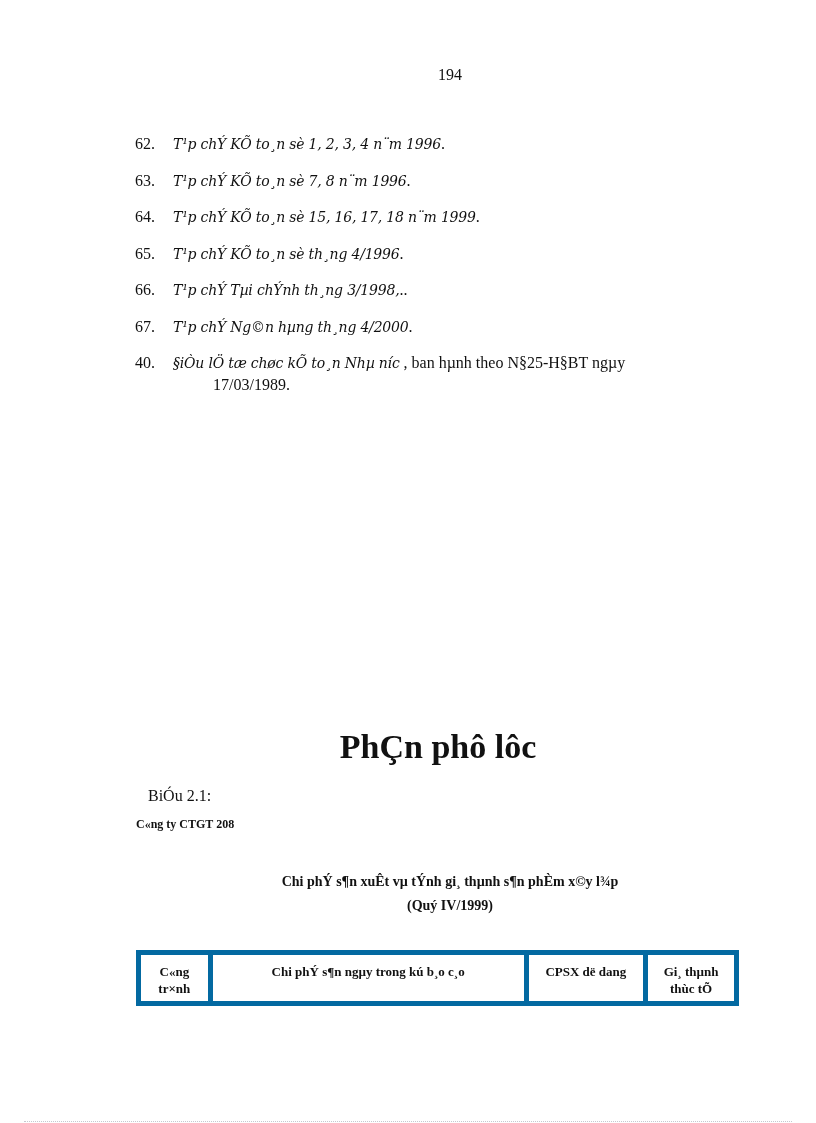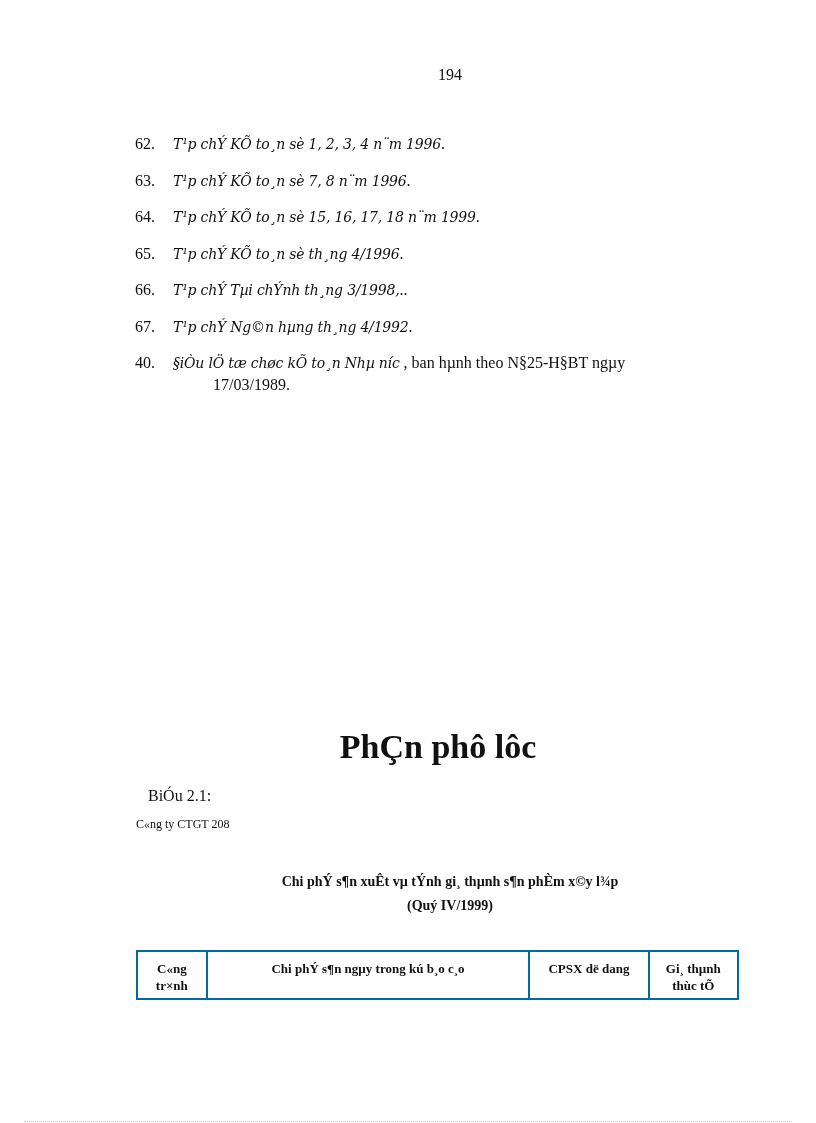"T¹p chÝ Ng©n hµng th¸ng" span.ref-italic { text: 4/1992 -> 4/2000 }
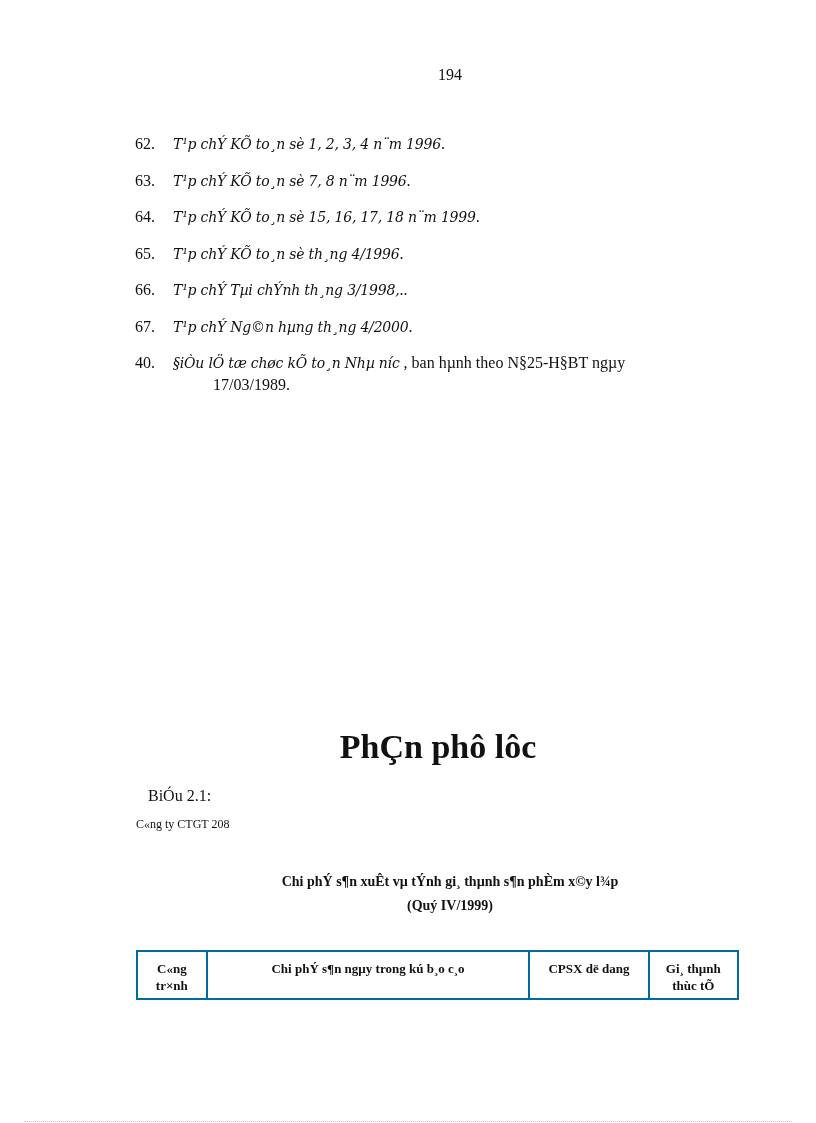"C«ng ty CTGT 208" .company { font-weight: normal -> bold }
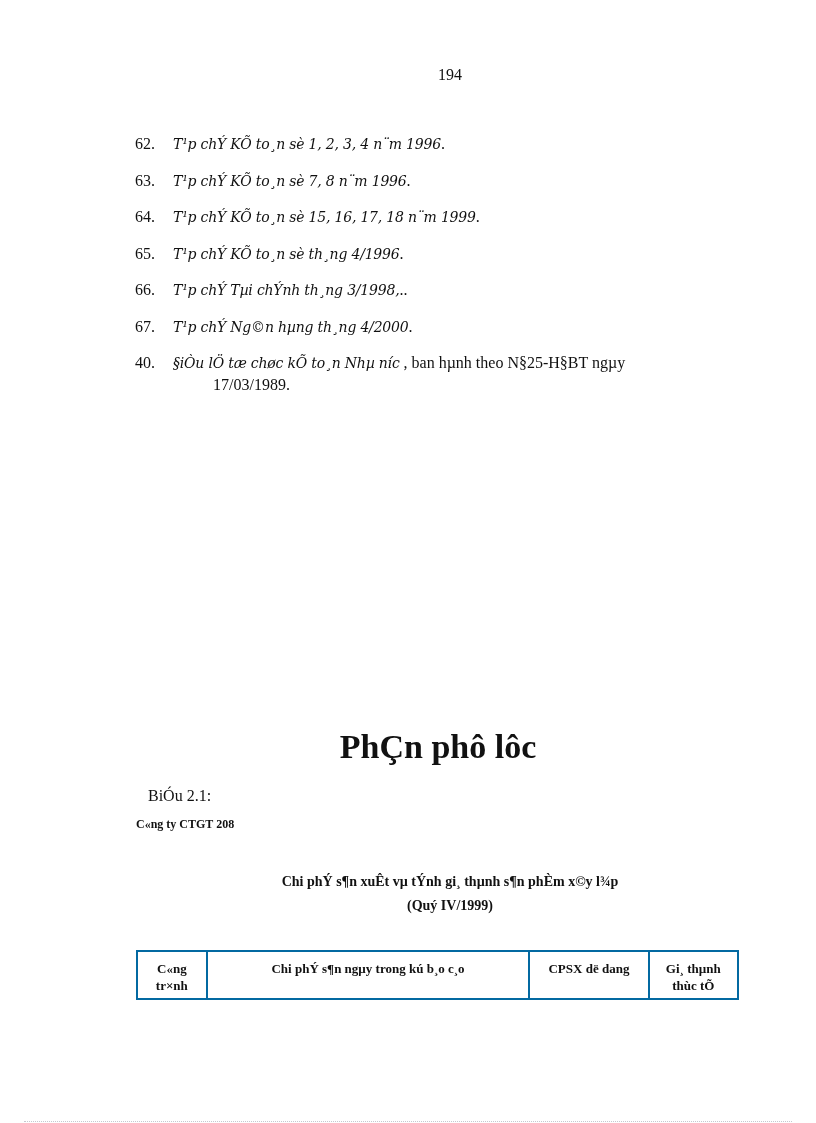"C«ng tr×nh" .cost-table th { border: 2px solid #0369a1 -> 5px solid #0369a1 }
